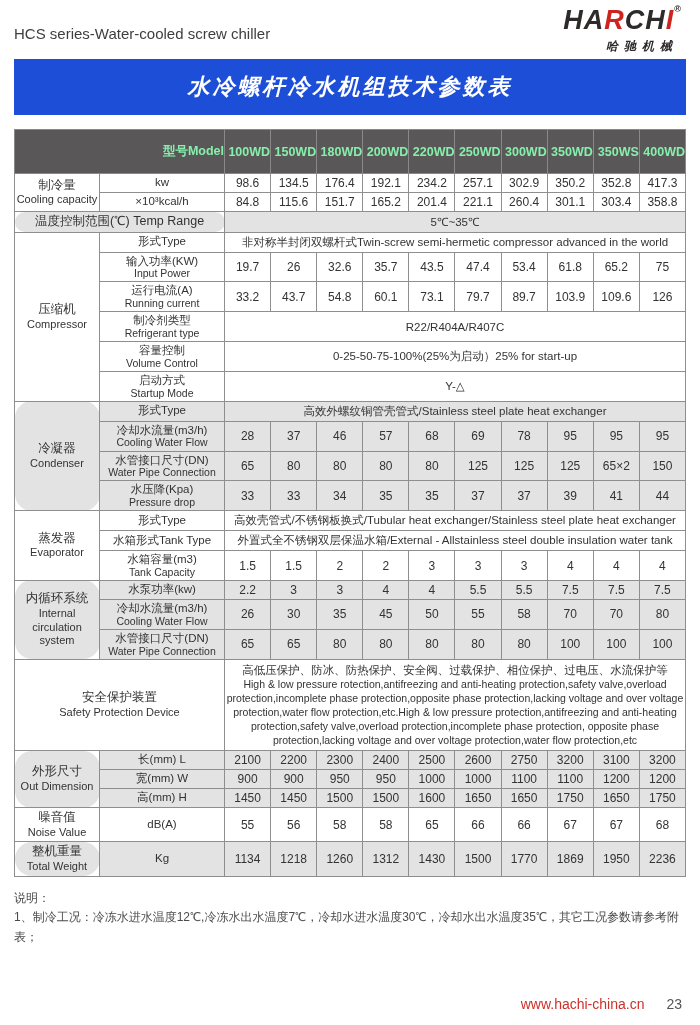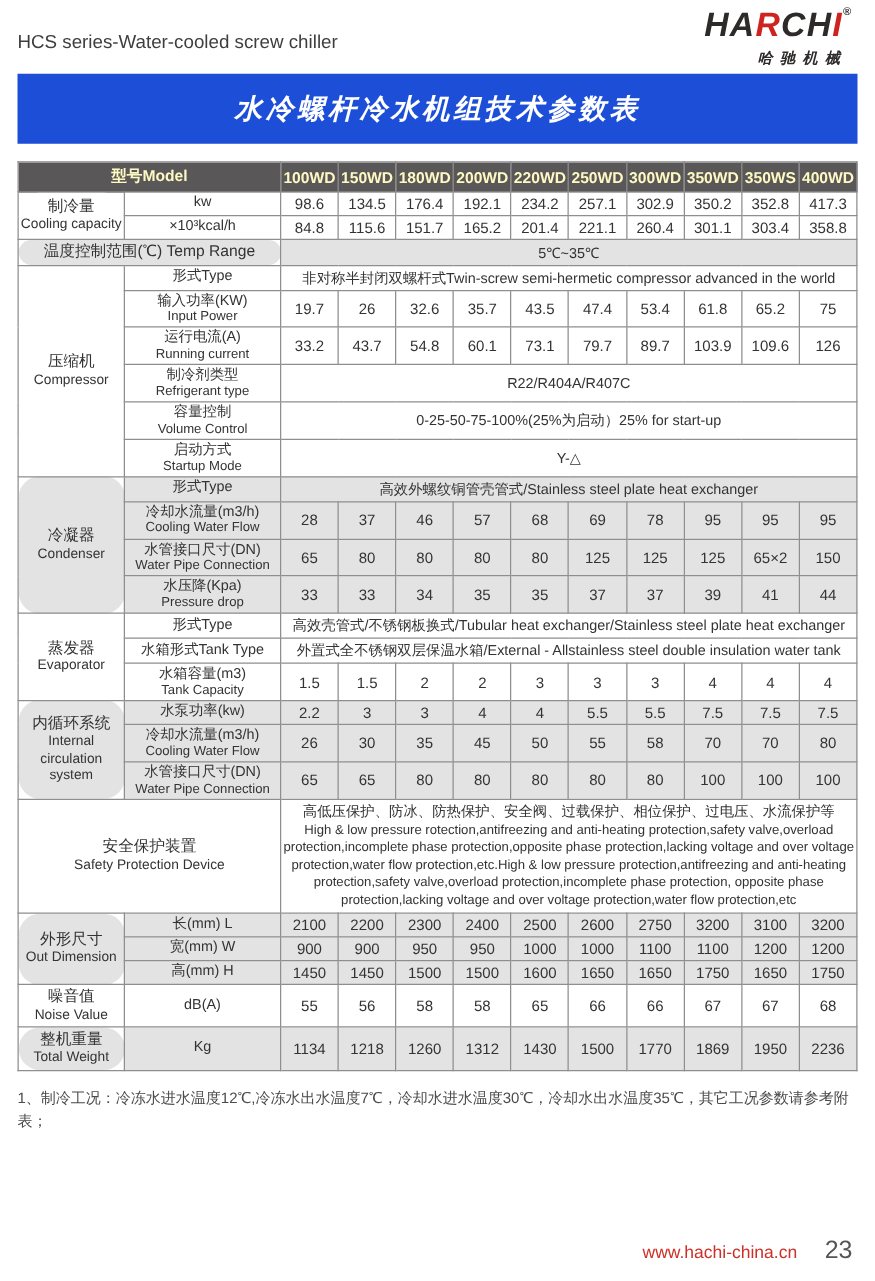"型号Model" table.spec thead th { color: #fef9c3 -> #86efac; padding: 3px 0 -> 13px 0; text-align: none -> right }
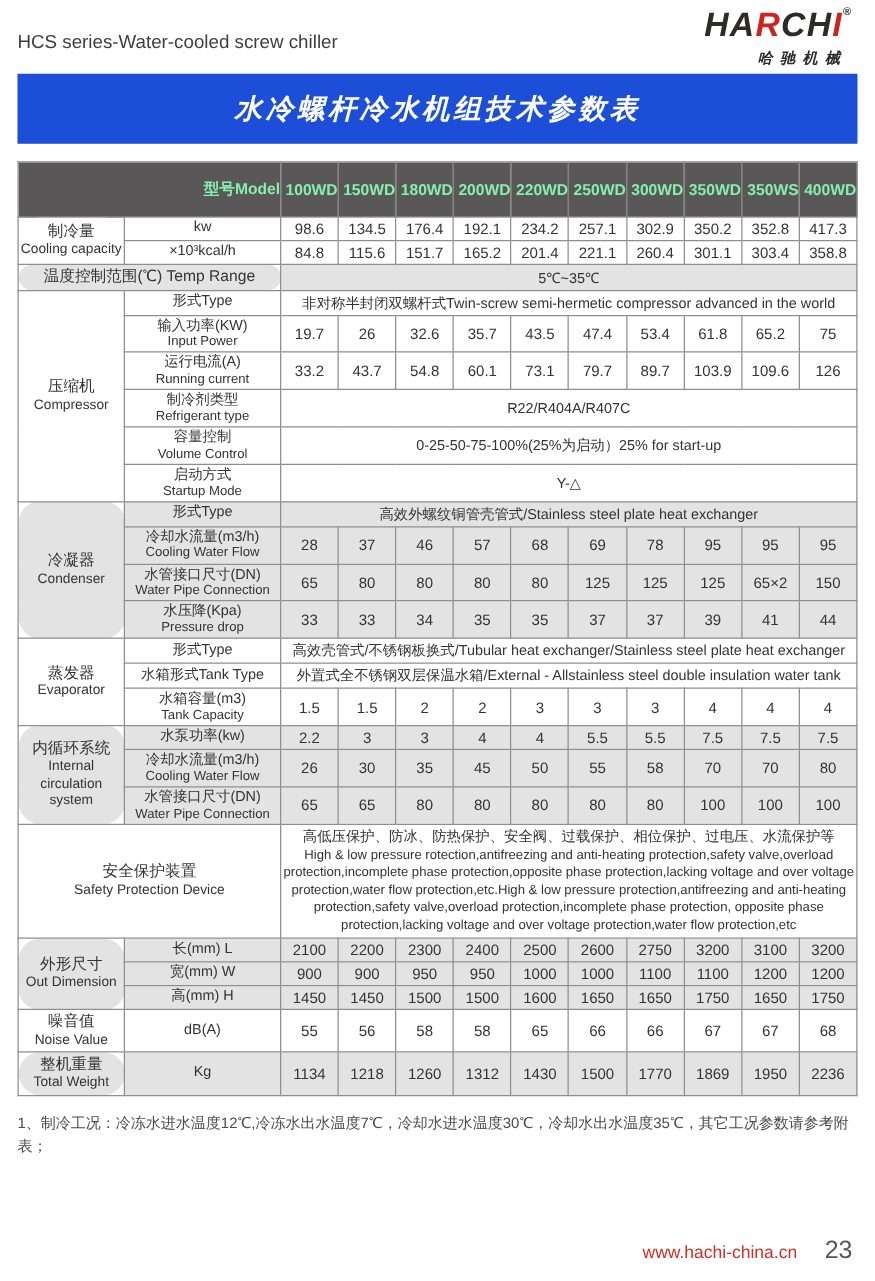"说明：" div { html: none -> <div>说明：</div> }
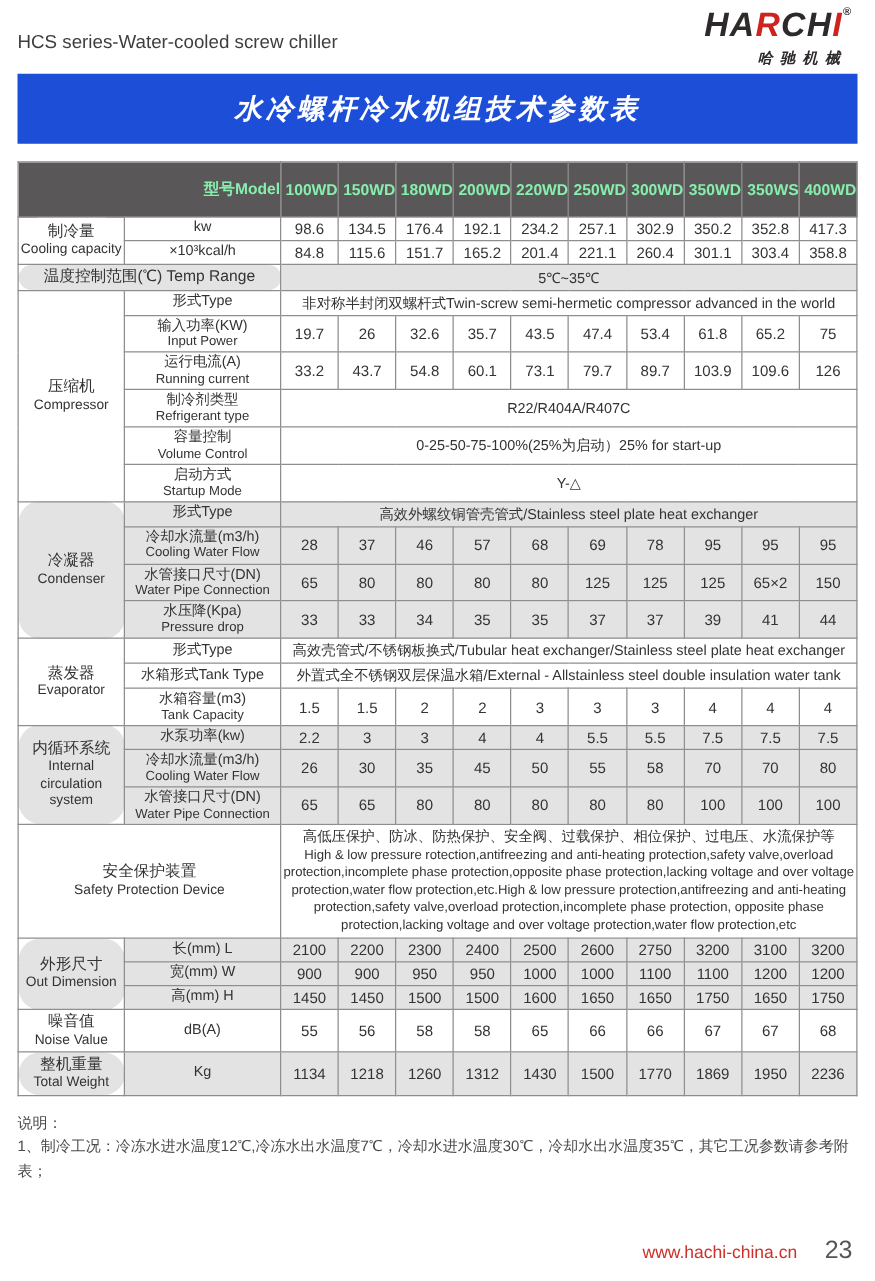"23" .footer .pageno { font-size: 20px -> 14px }
